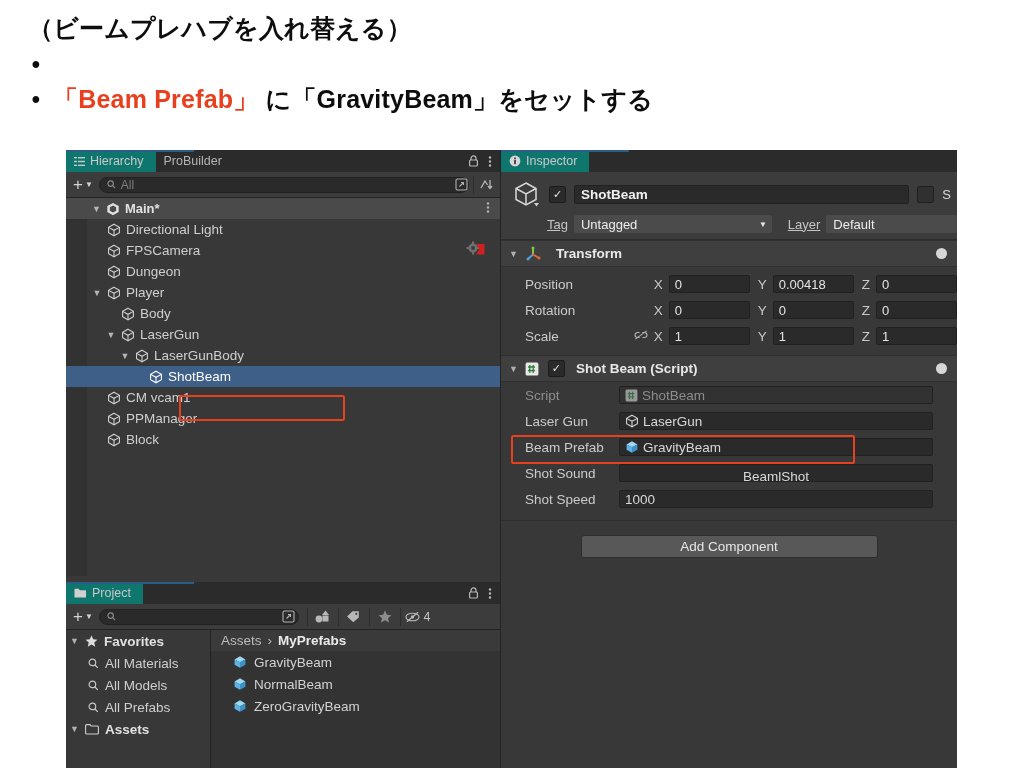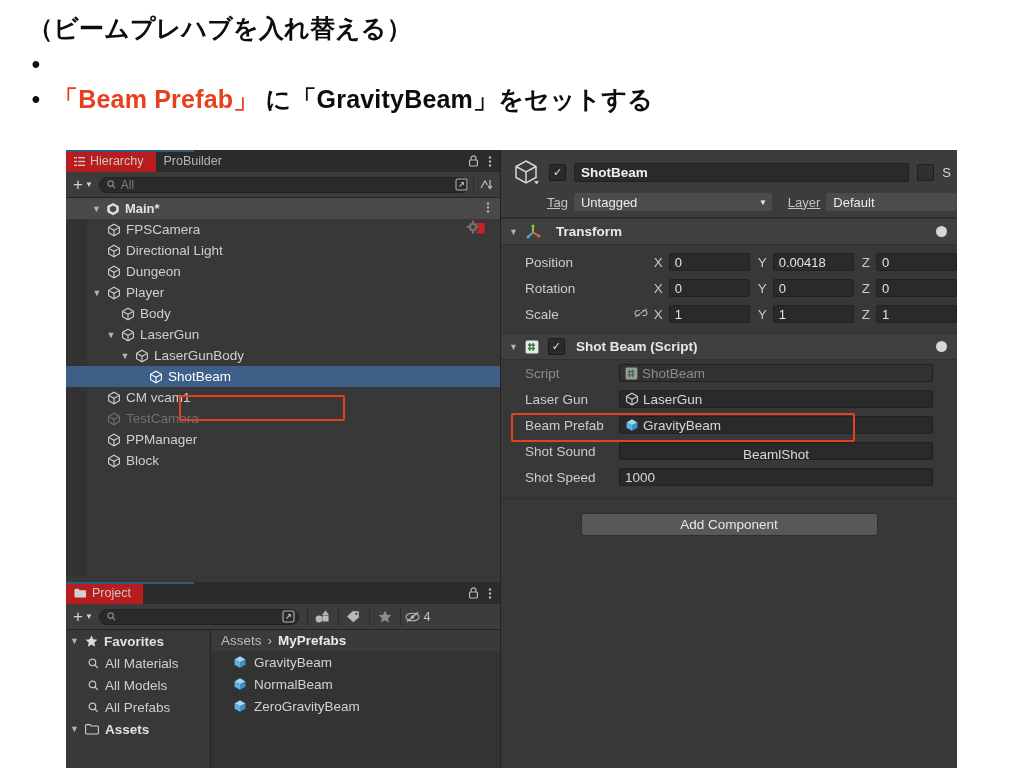"Hierarchy" .tab.active { background: #b91c1c -> #0f766e }
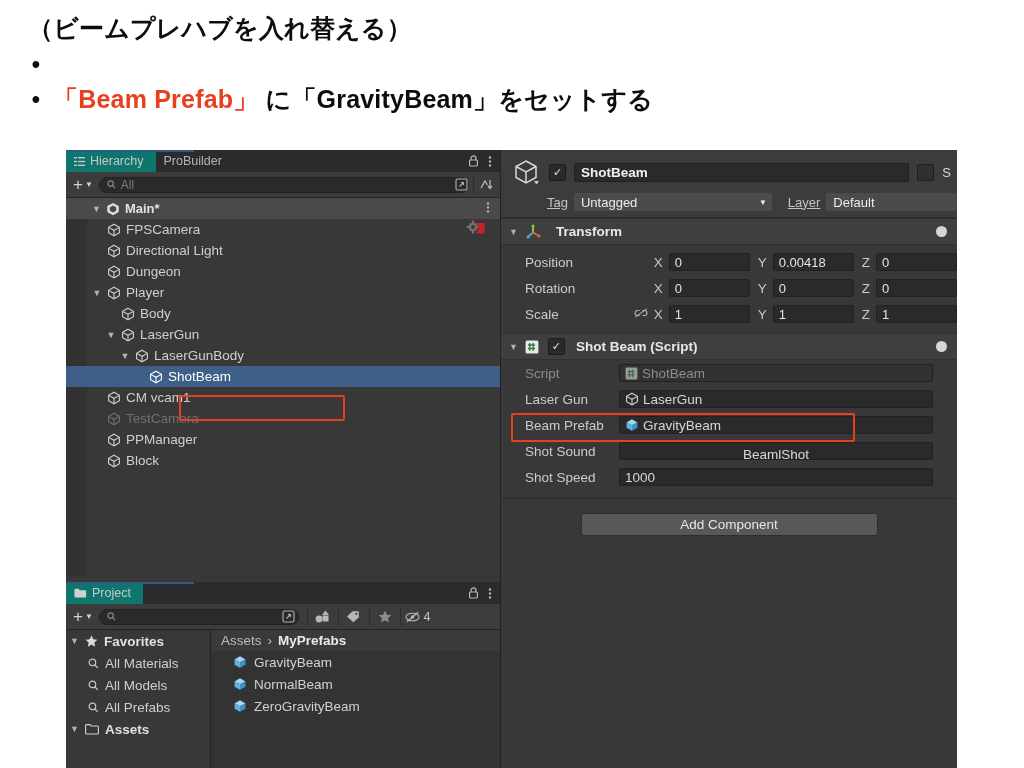"Inspector" div.tabbar { html: none -> <div> <div> <svg> <circle></circle> <rect></rect> <rect></rect> </svg> <span>Inspector</span> </div> <div></div> </div> }
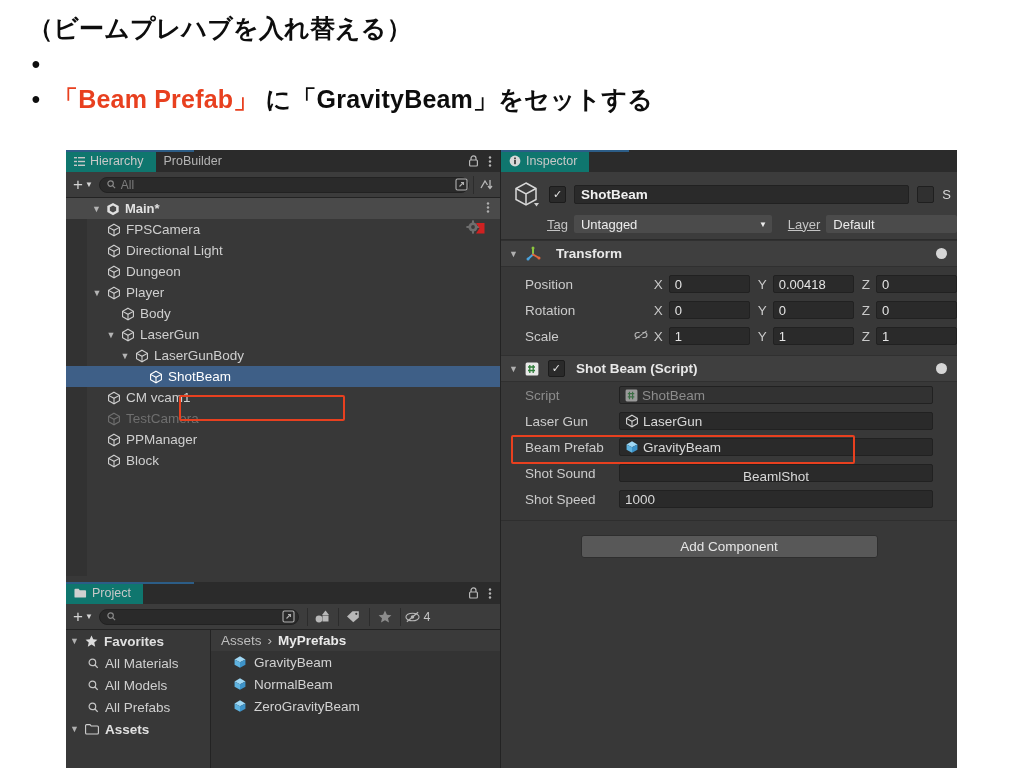"FPSCamera" div.hrow { order: before "Directional Light" -> after "Directional Light" }
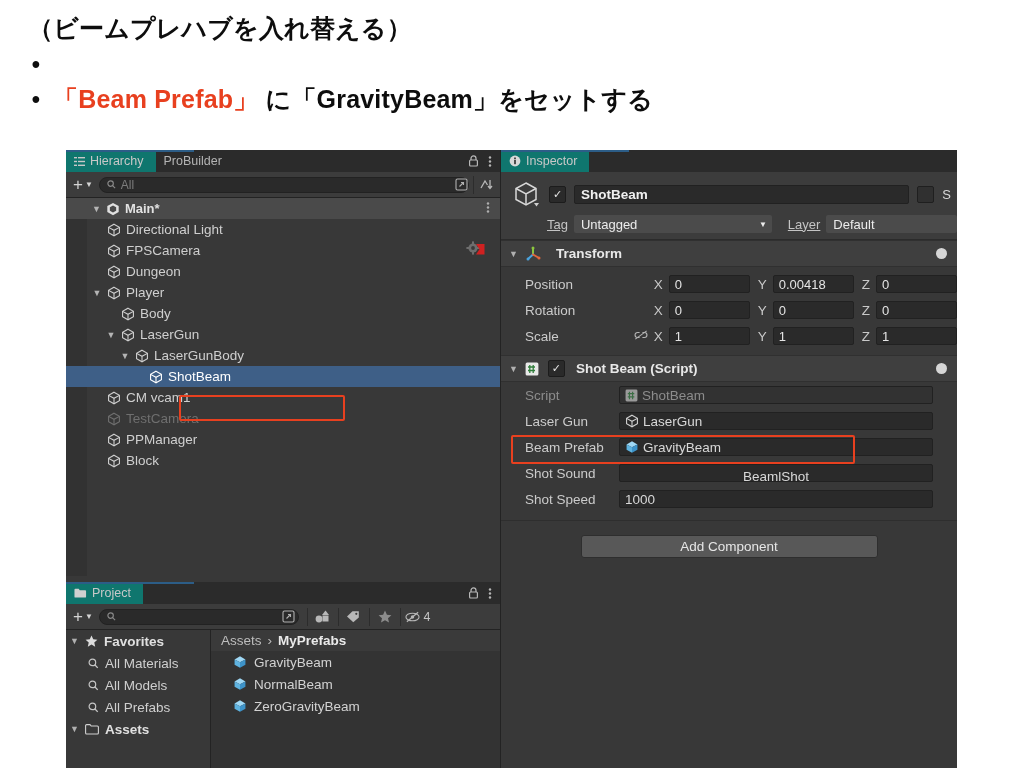"TestCamera" div.hrow { html: <div> <span></span> <svg> <polygon></polygon> <path></path> </svg> <span>TestCamera</span> </div> -> none }
